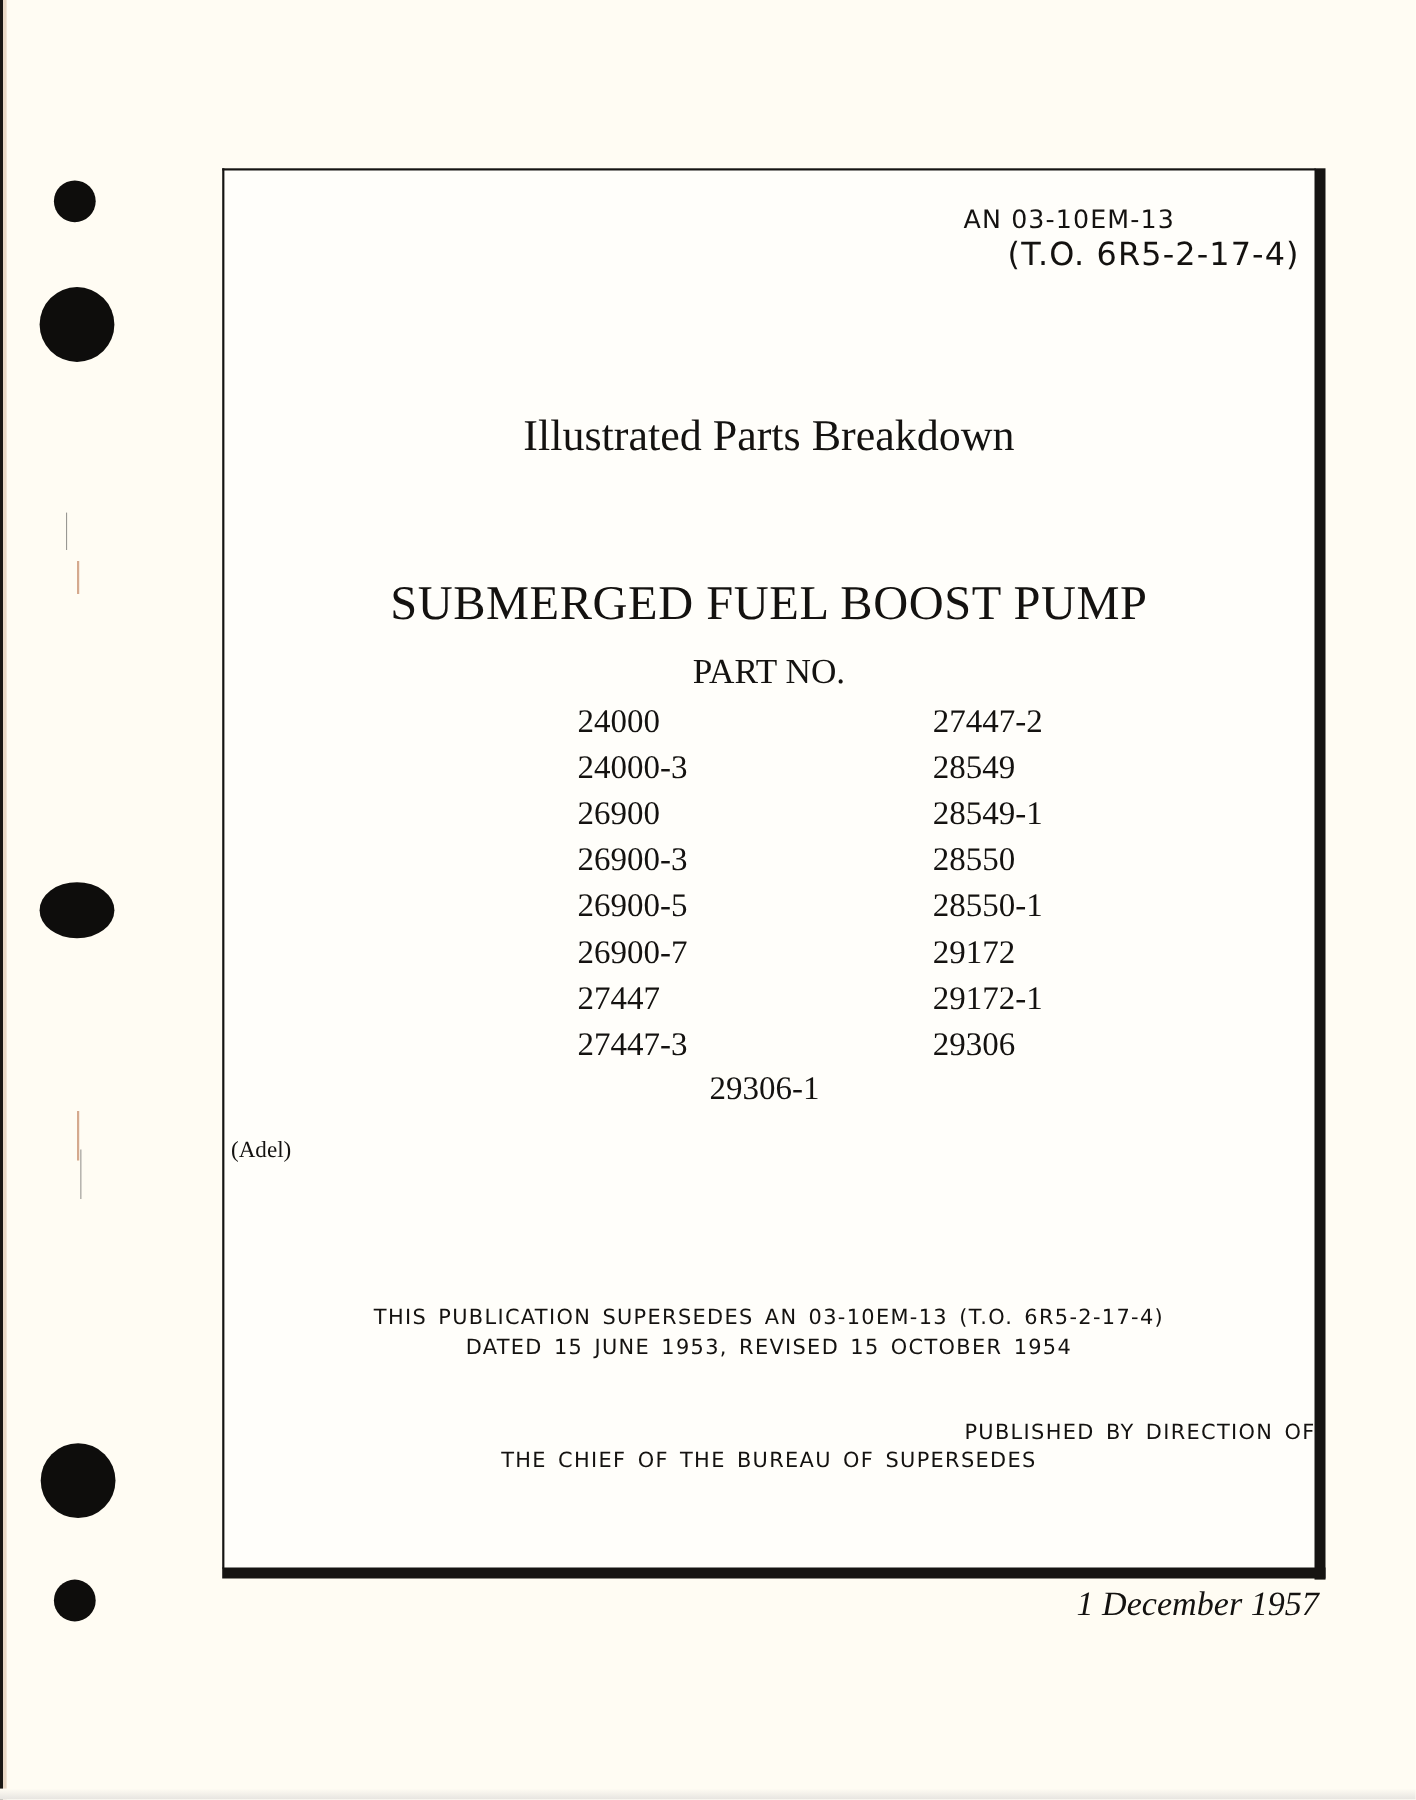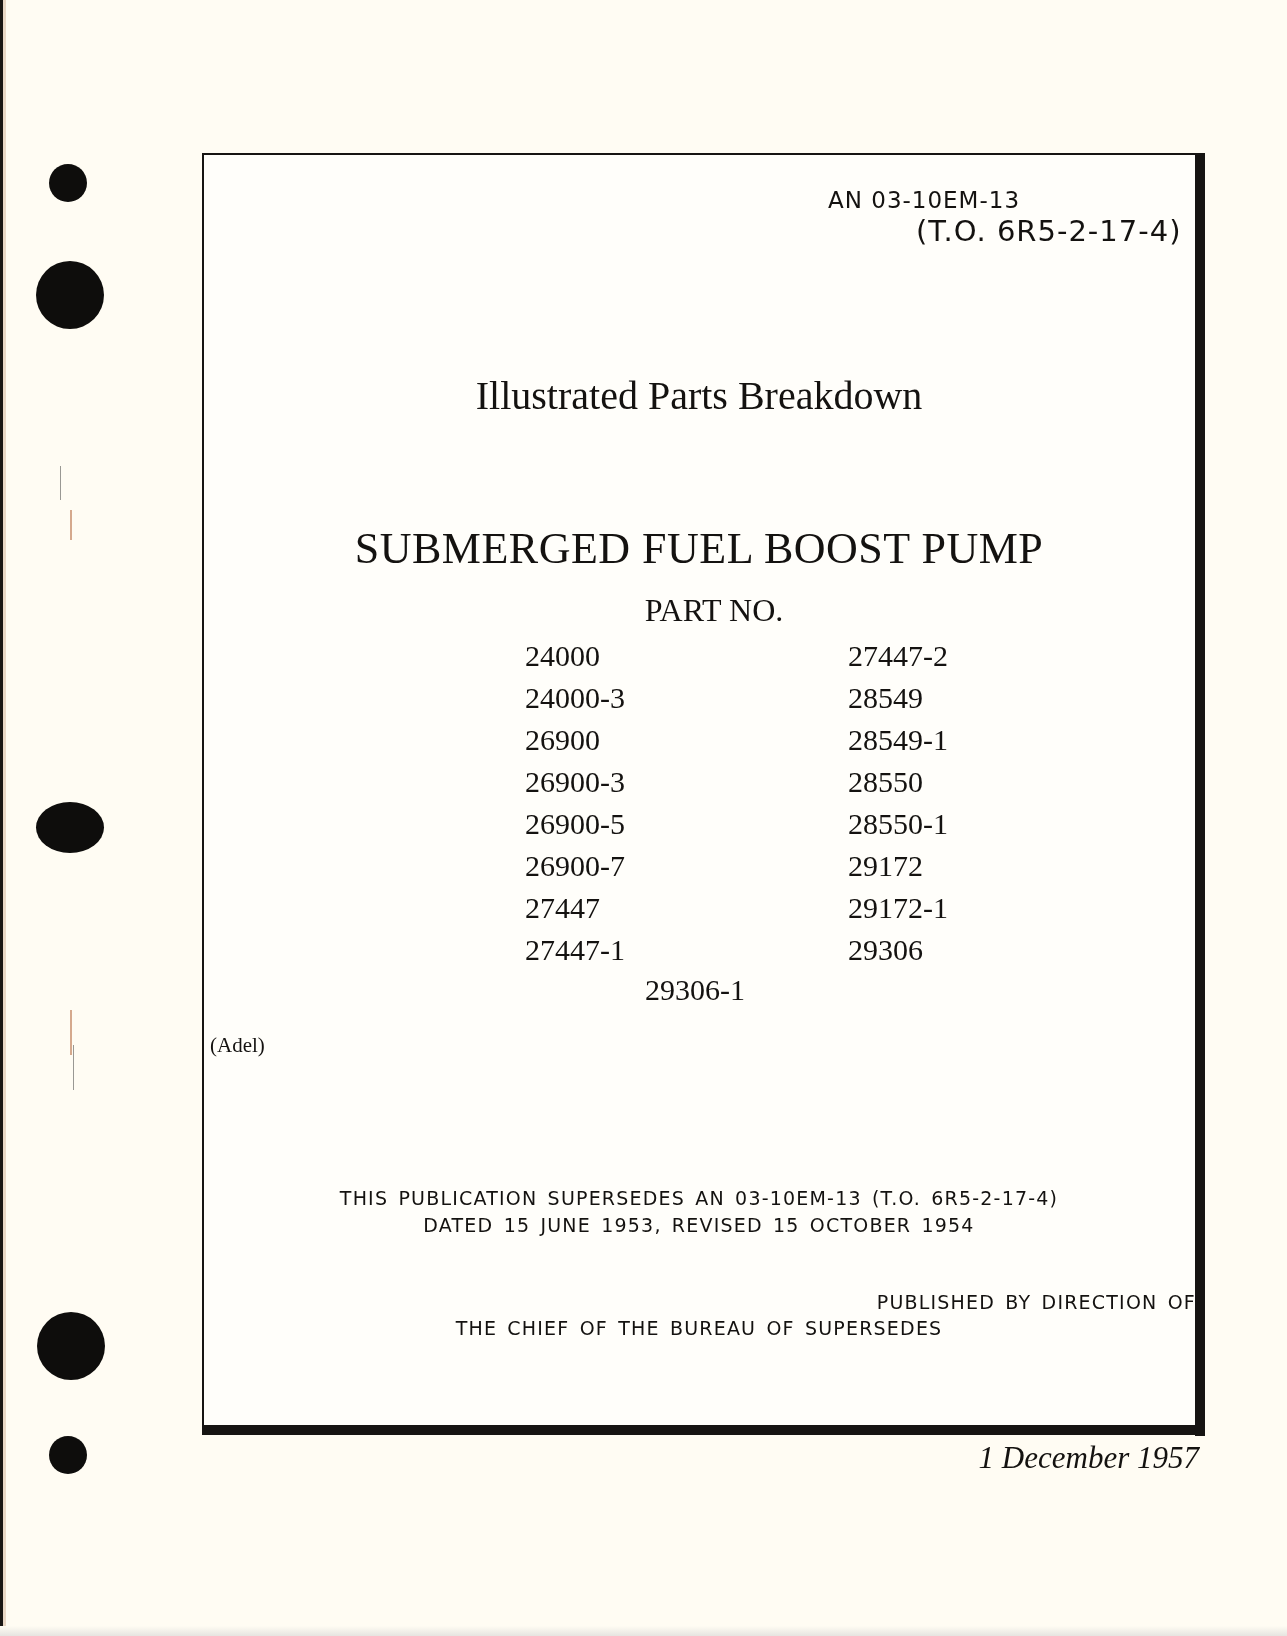"AN 03-10EM-13" .doc-id { left: 828px -> 876px }
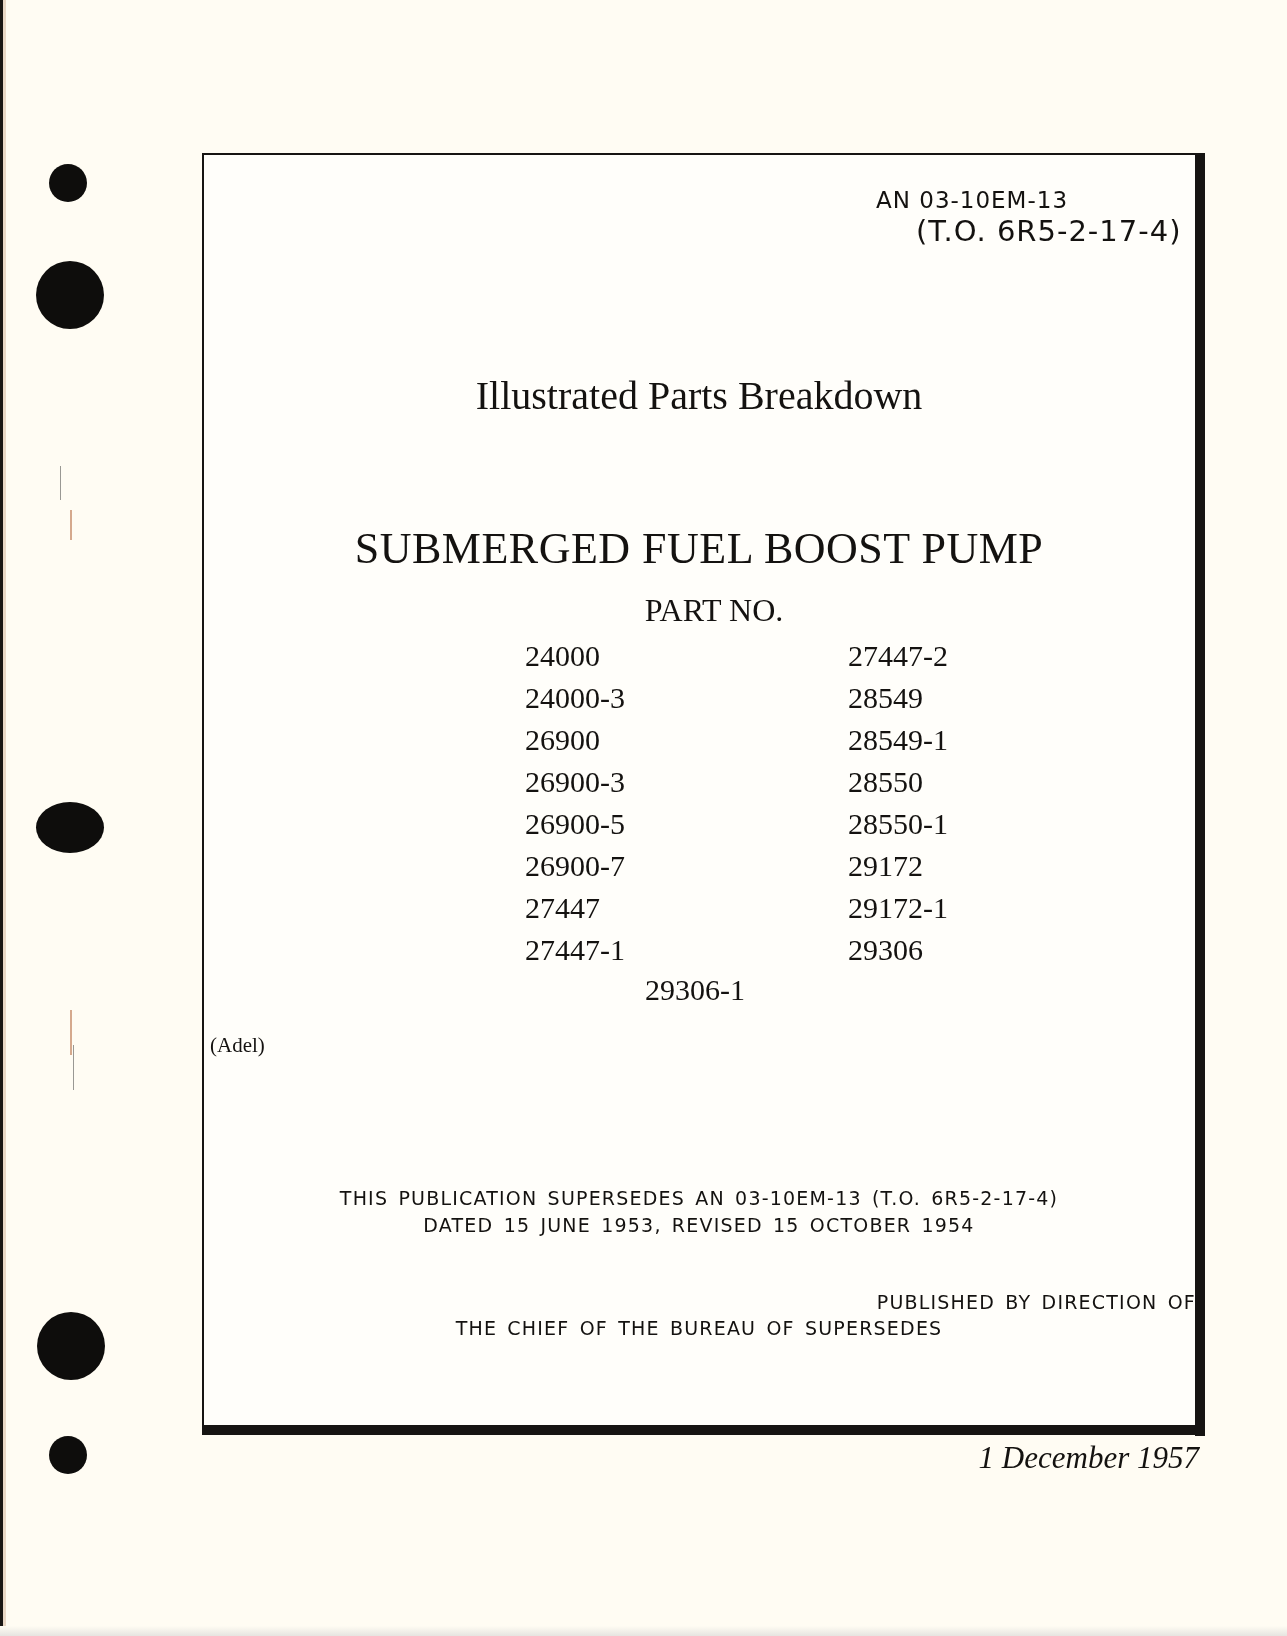"PART NO." .partno-label { margin-left: 15px -> none }
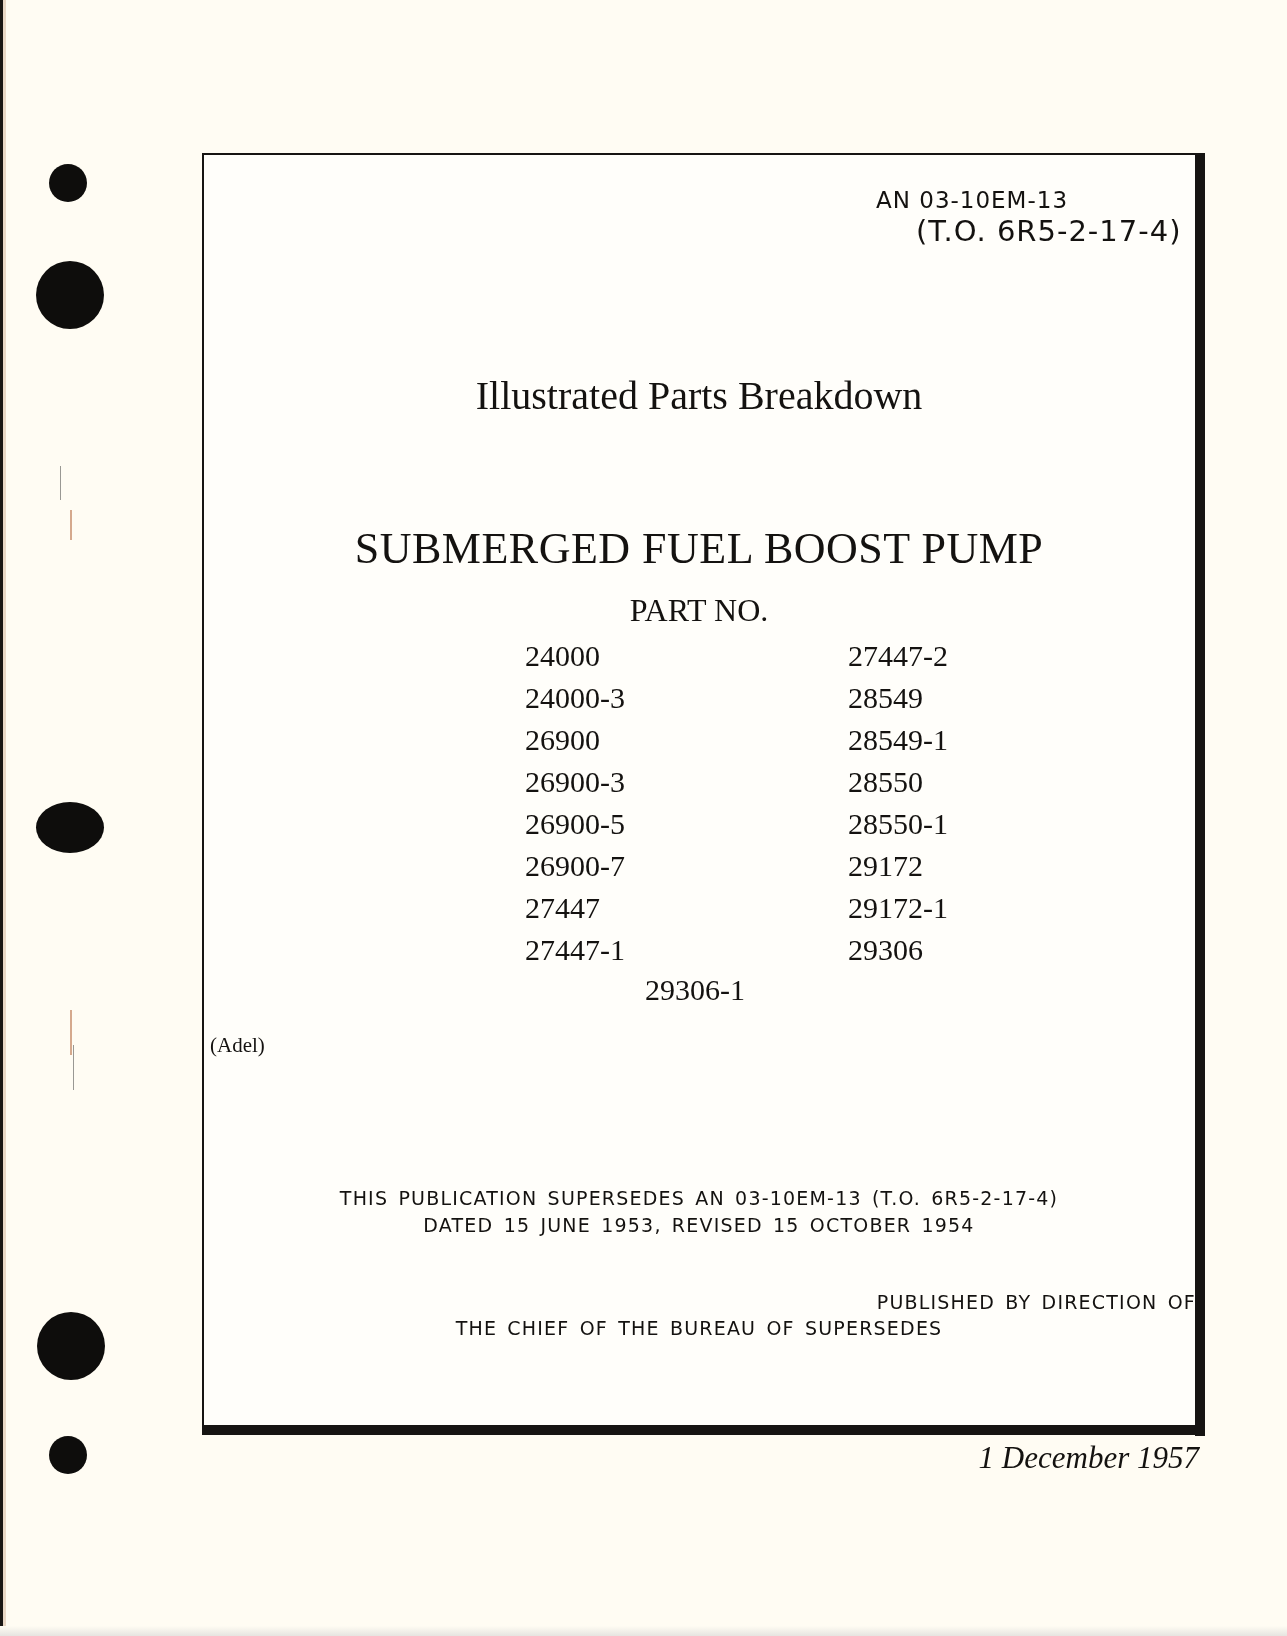"27447-1" div.part { text: 27447-1 -> 27447-3 }
